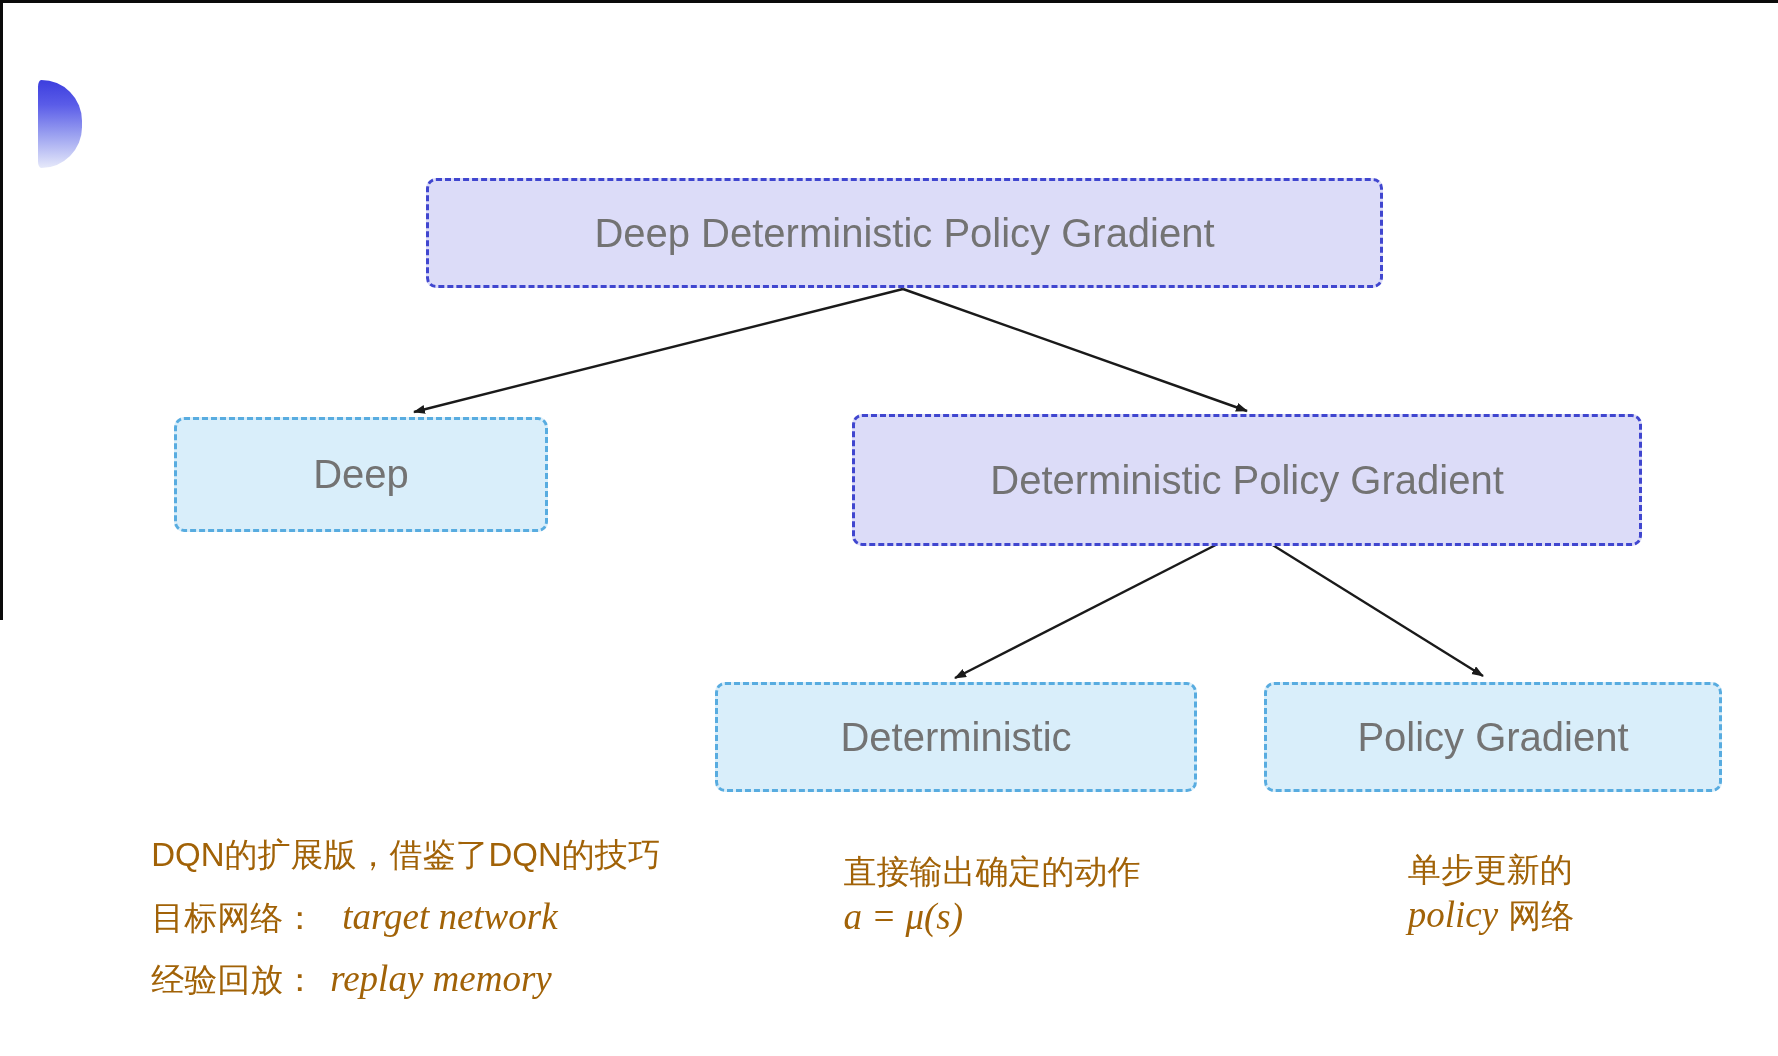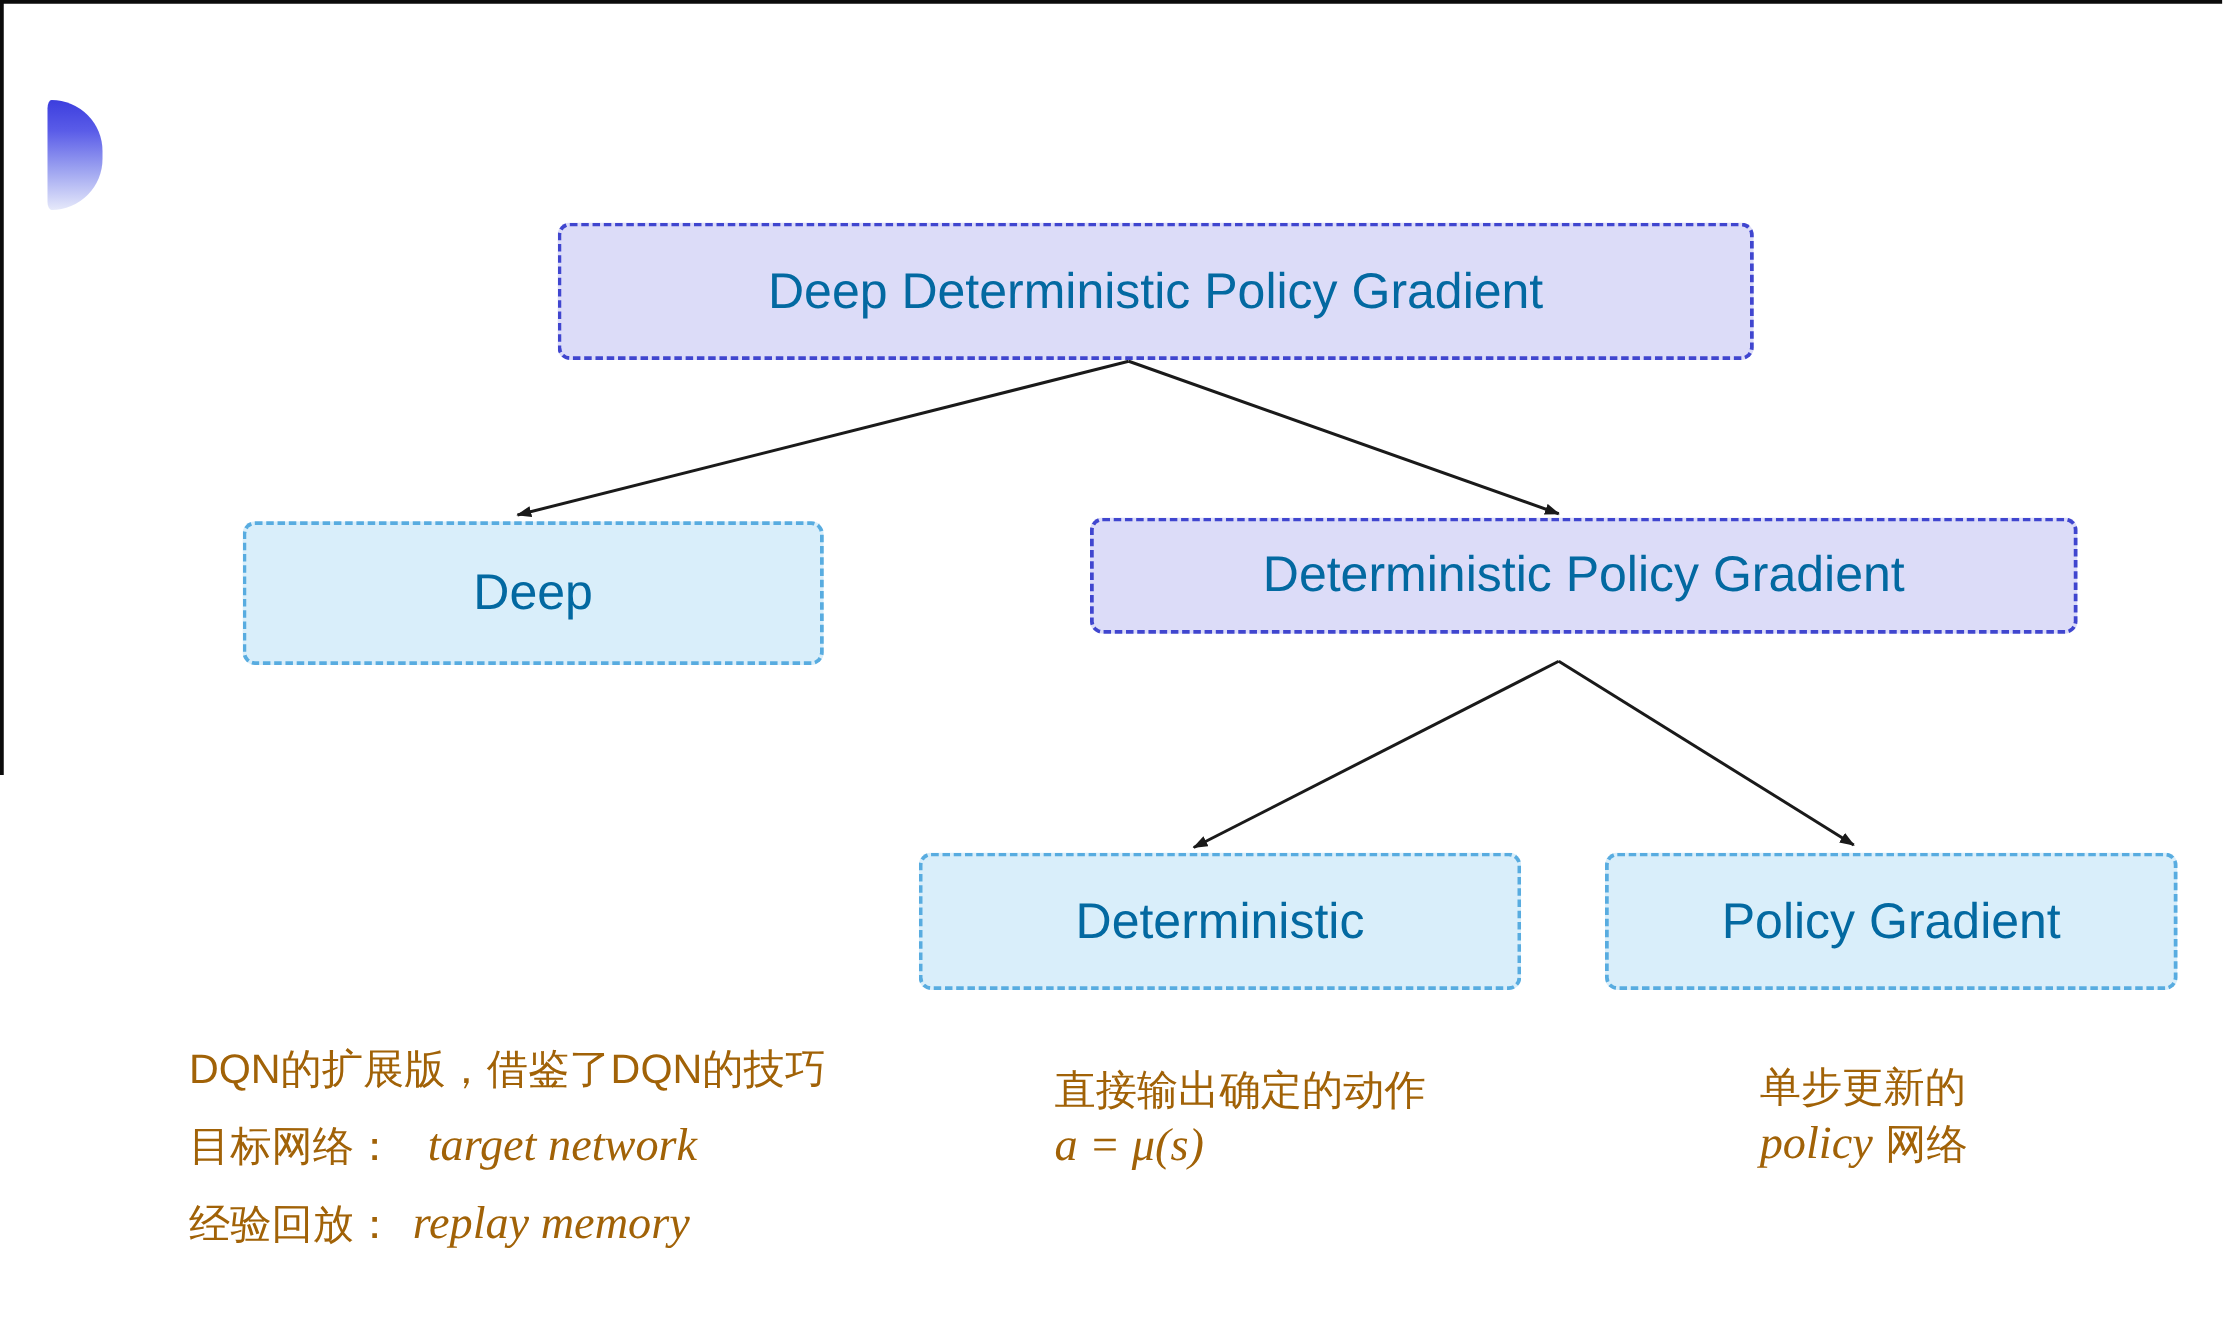"Deep Deterministic Policy Gradient" .box { color: #0369a1 -> #737373; margin-left: 20px -> none }
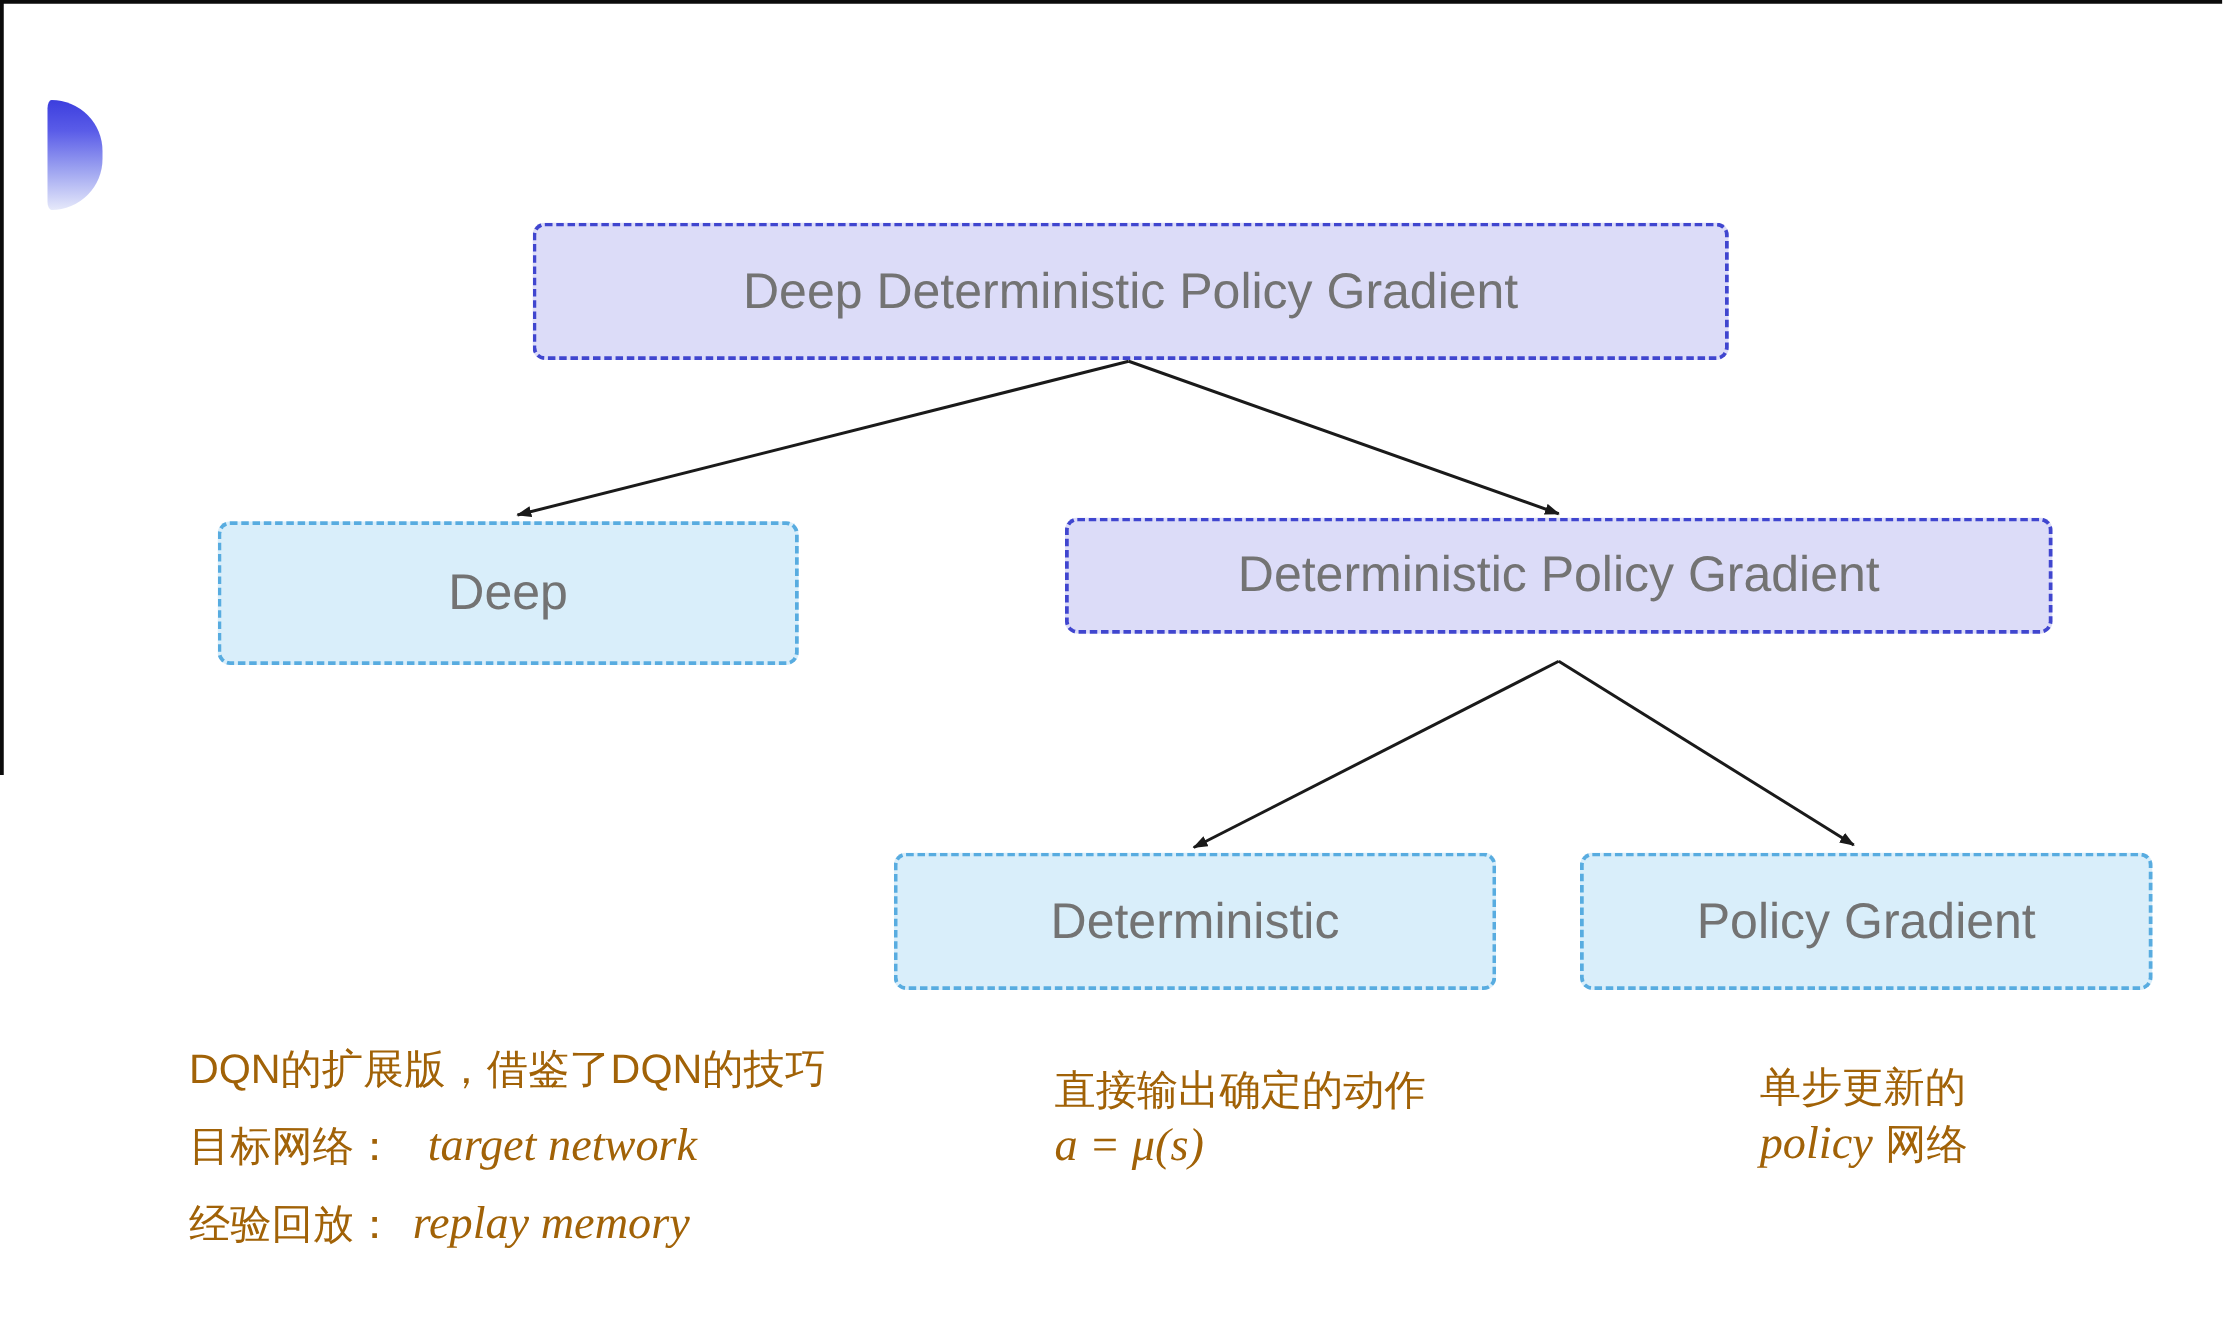"Deep" #box-deep { width: 465px -> 374px }
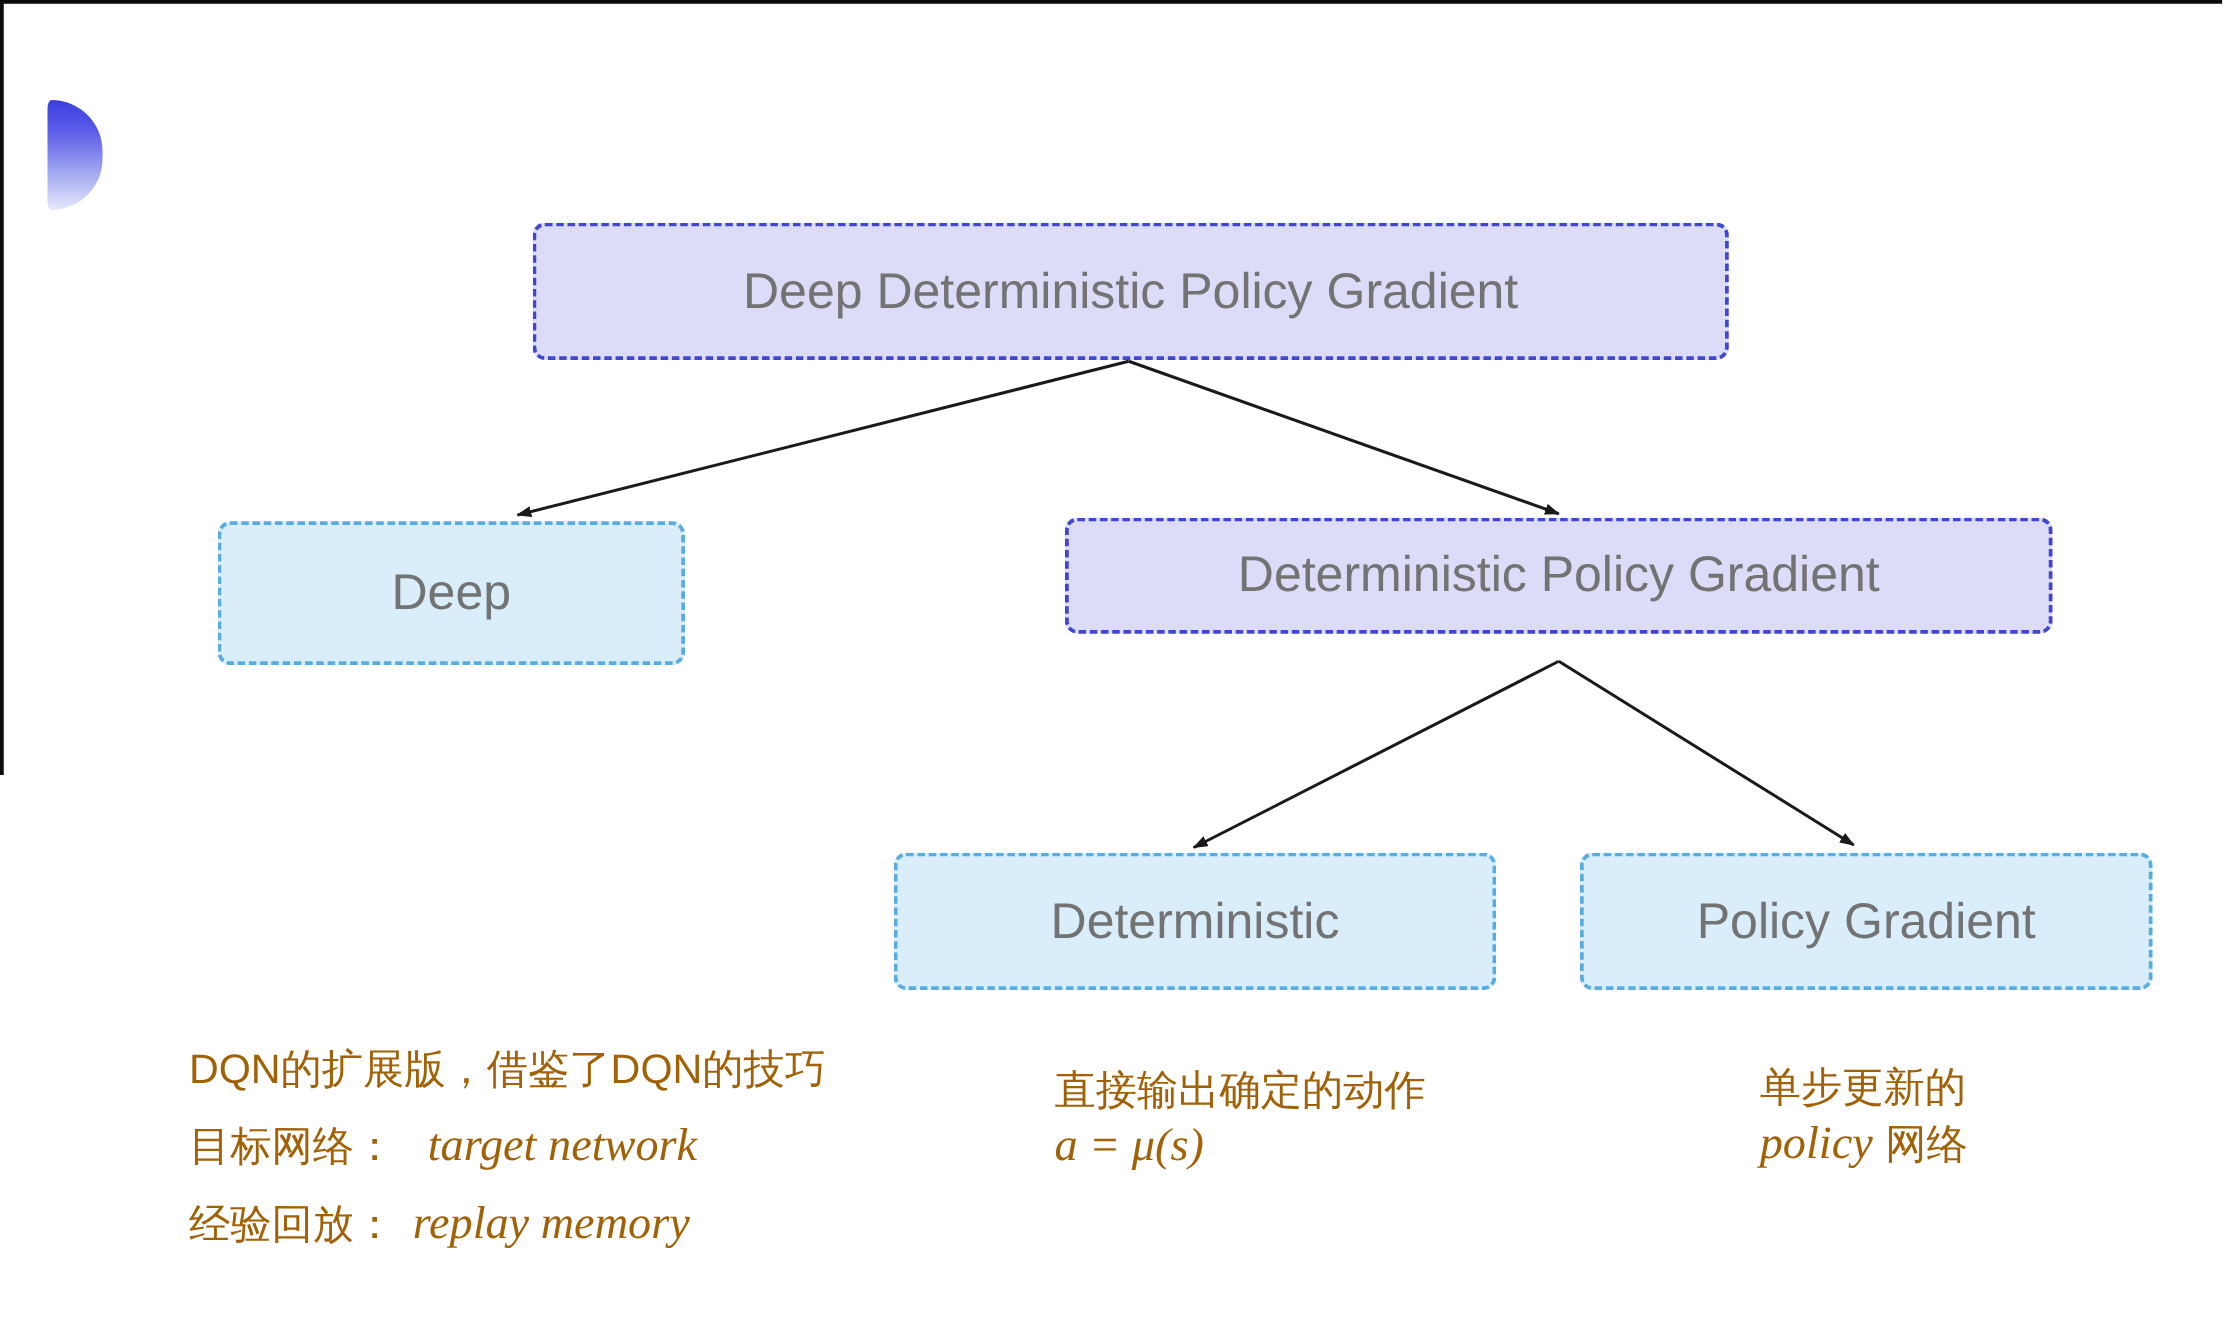"Deterministic Policy Gradient" #box-dpg { height: 93px -> 132px }
